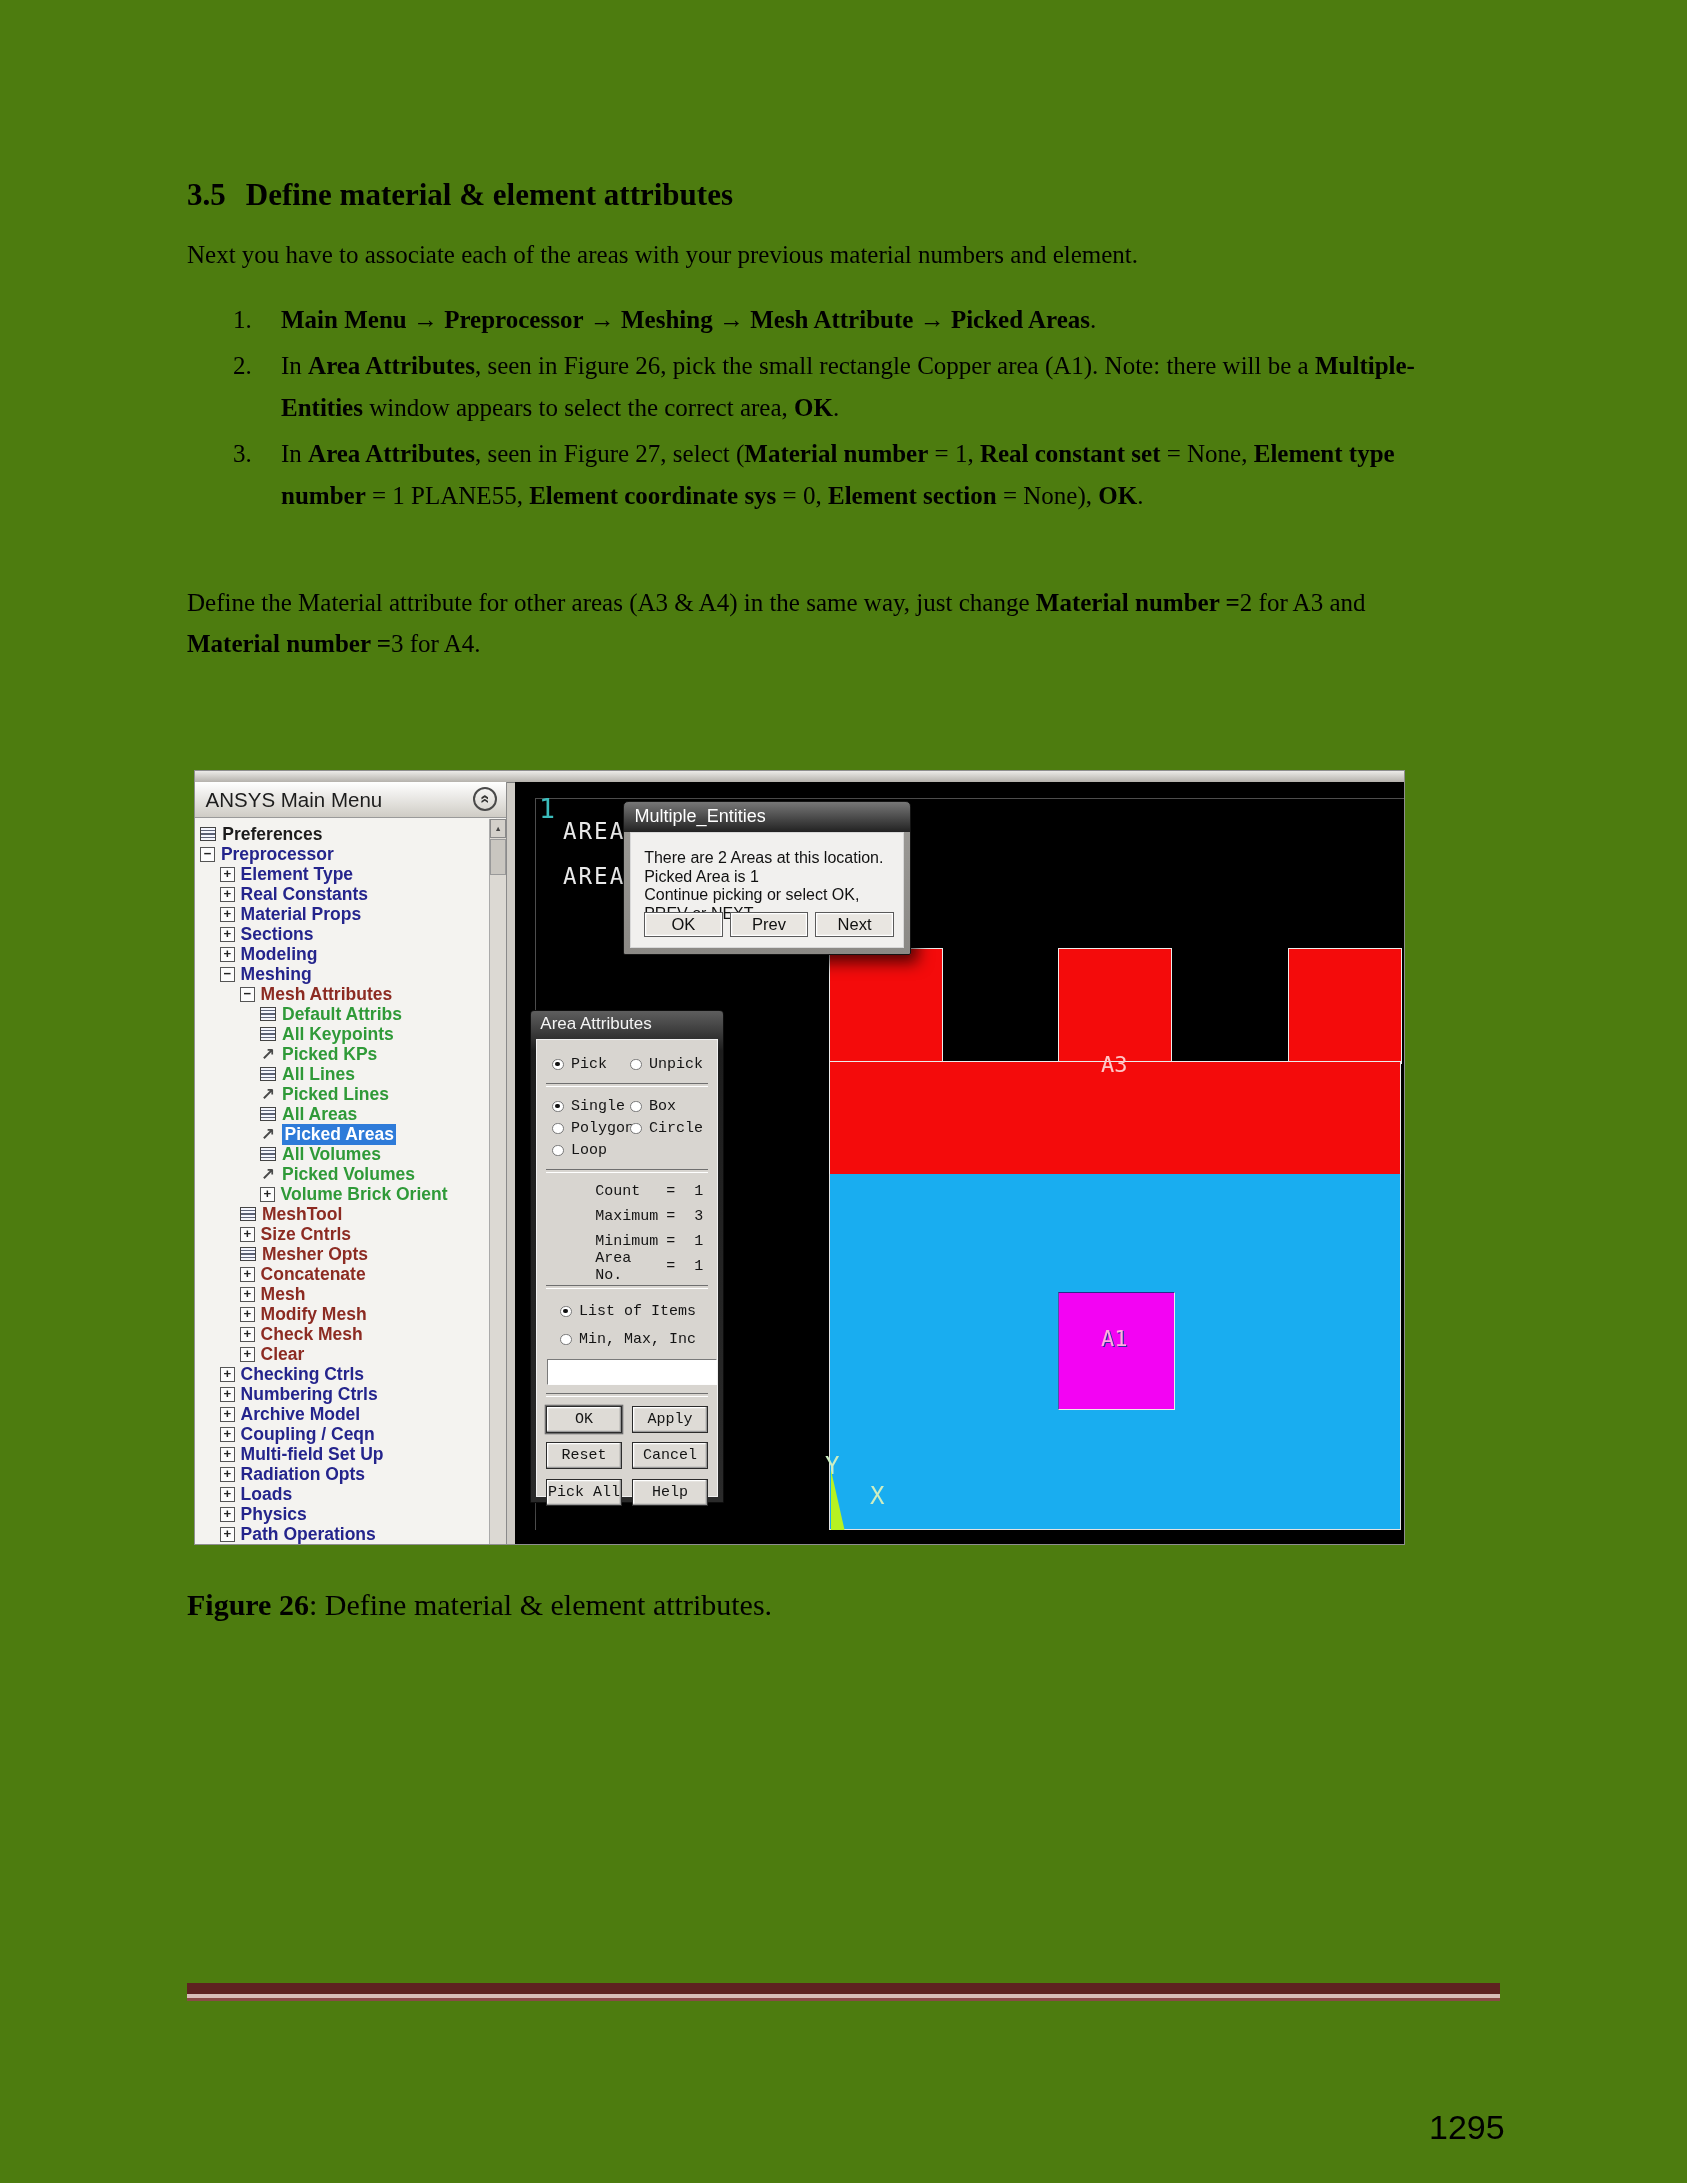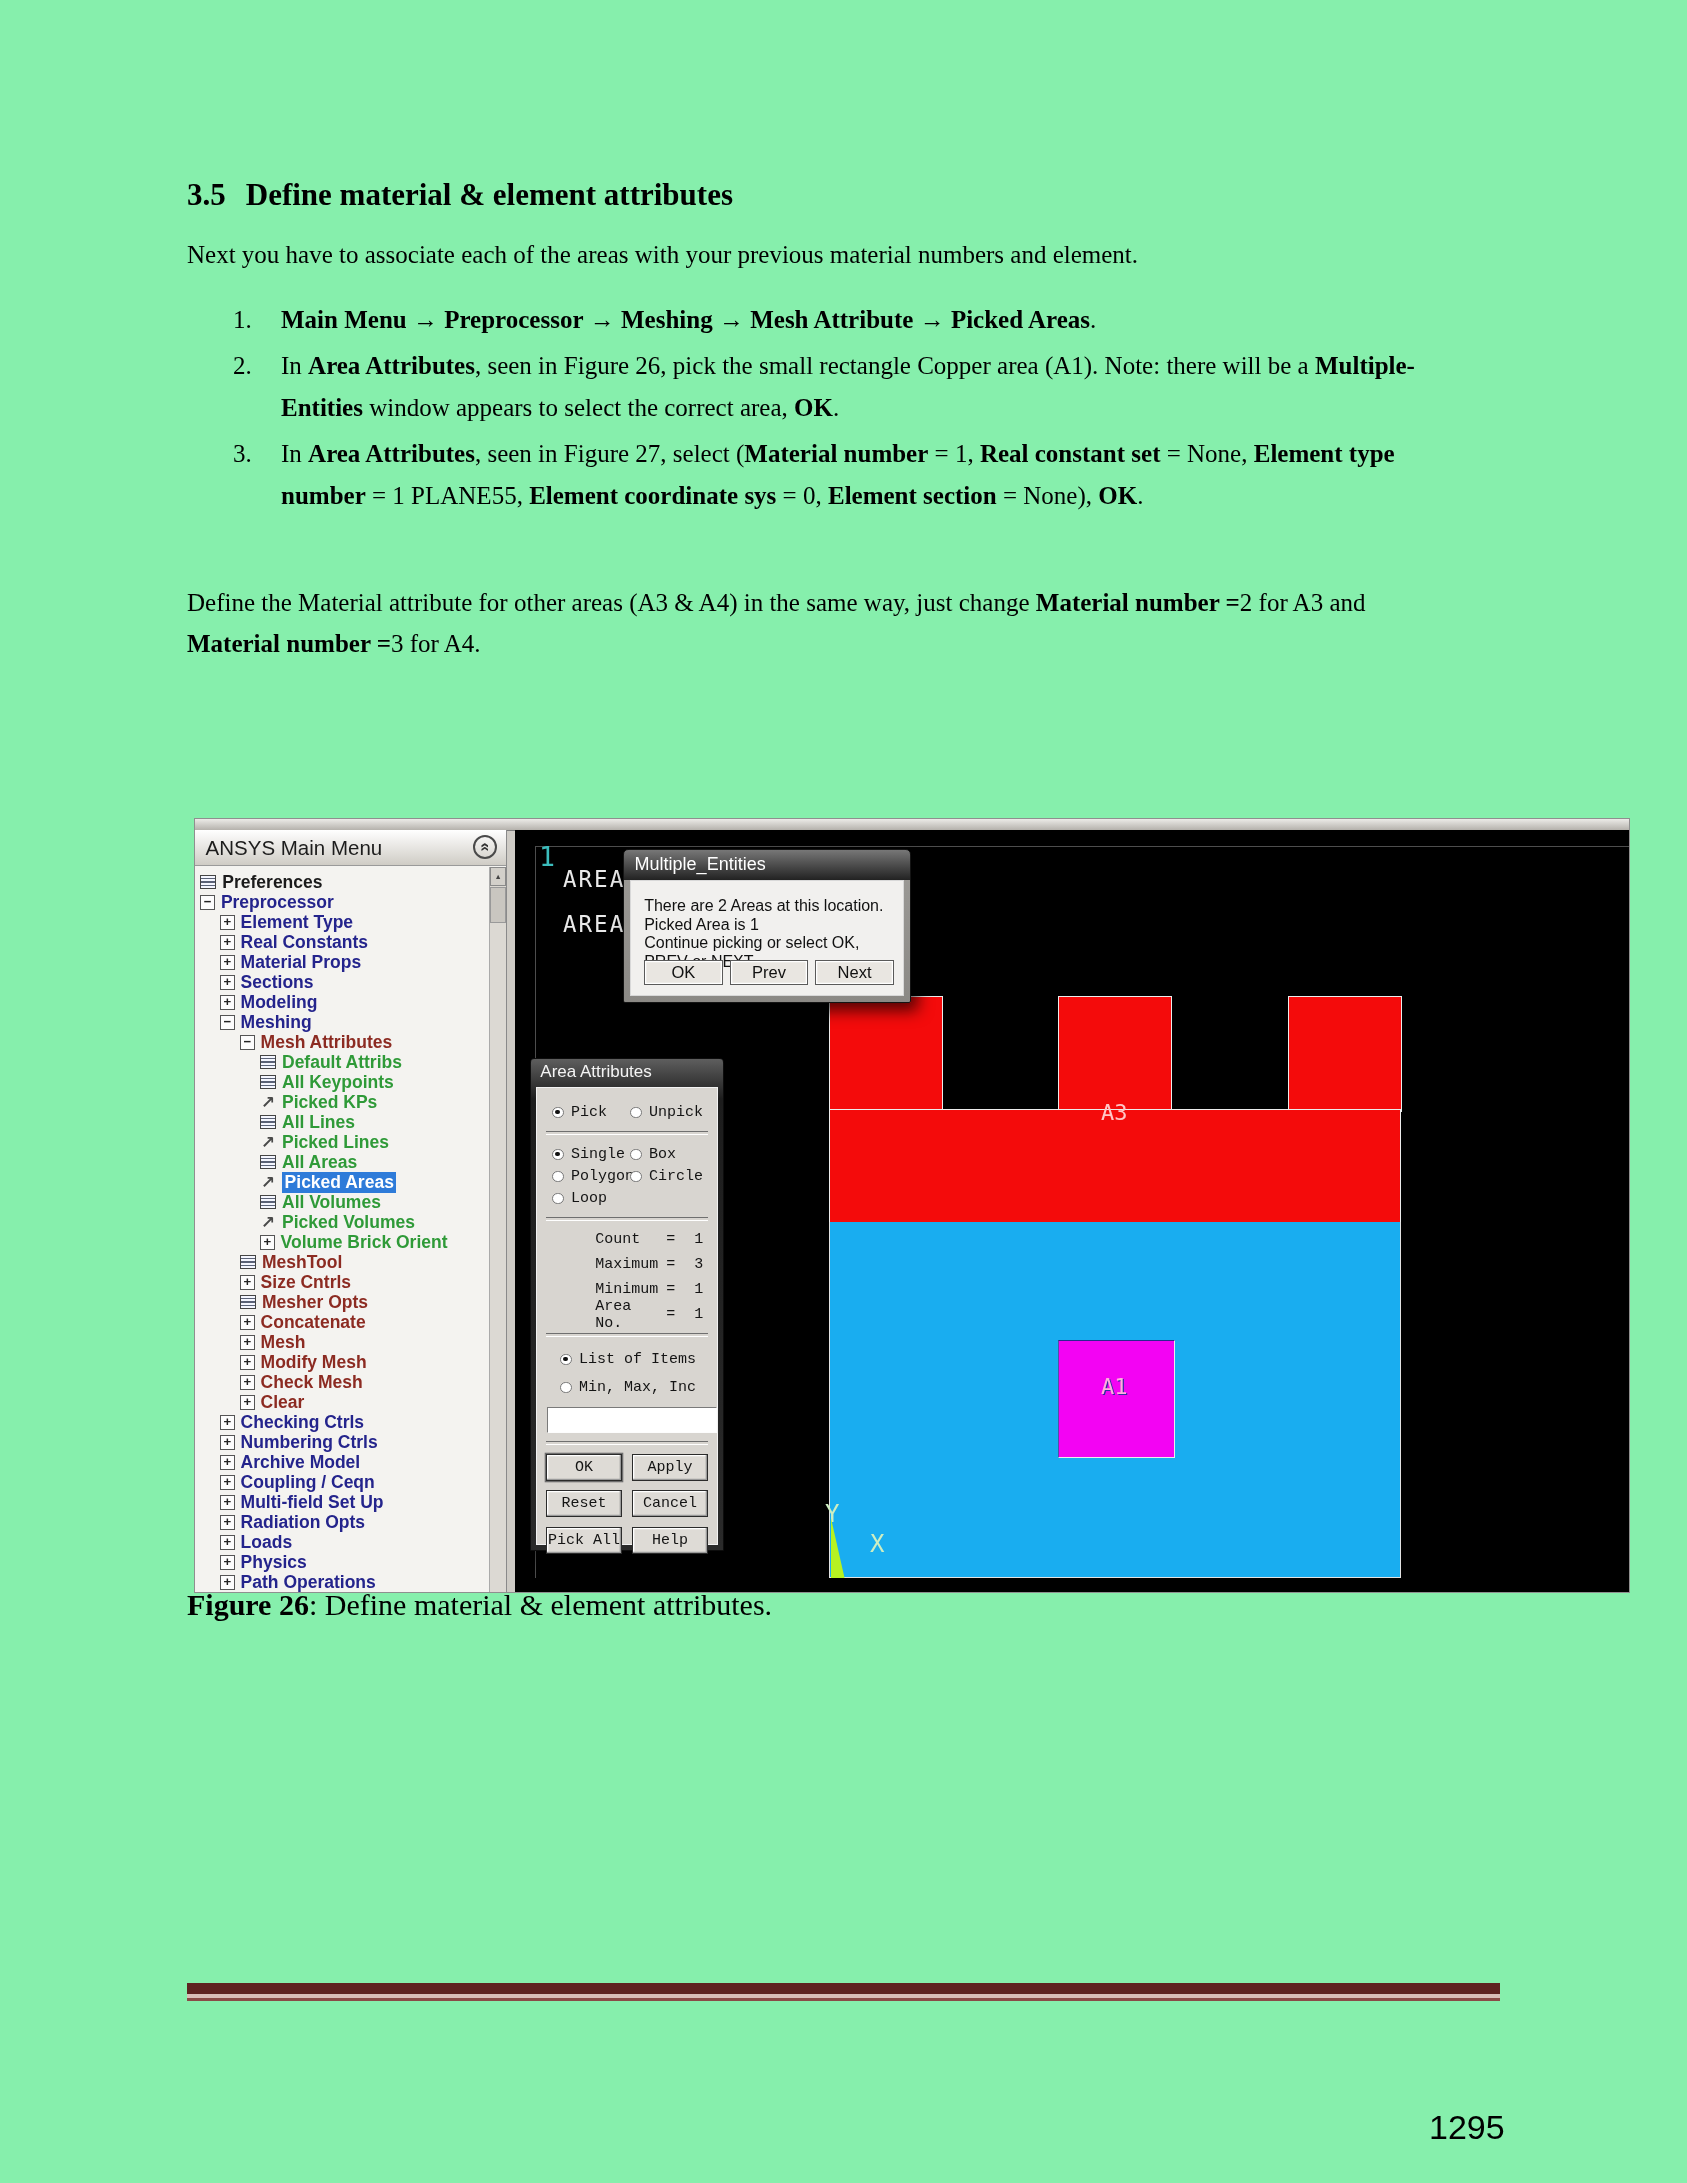"3.5 Define material & element" #page { background: #86efac -> #4d7c0f }
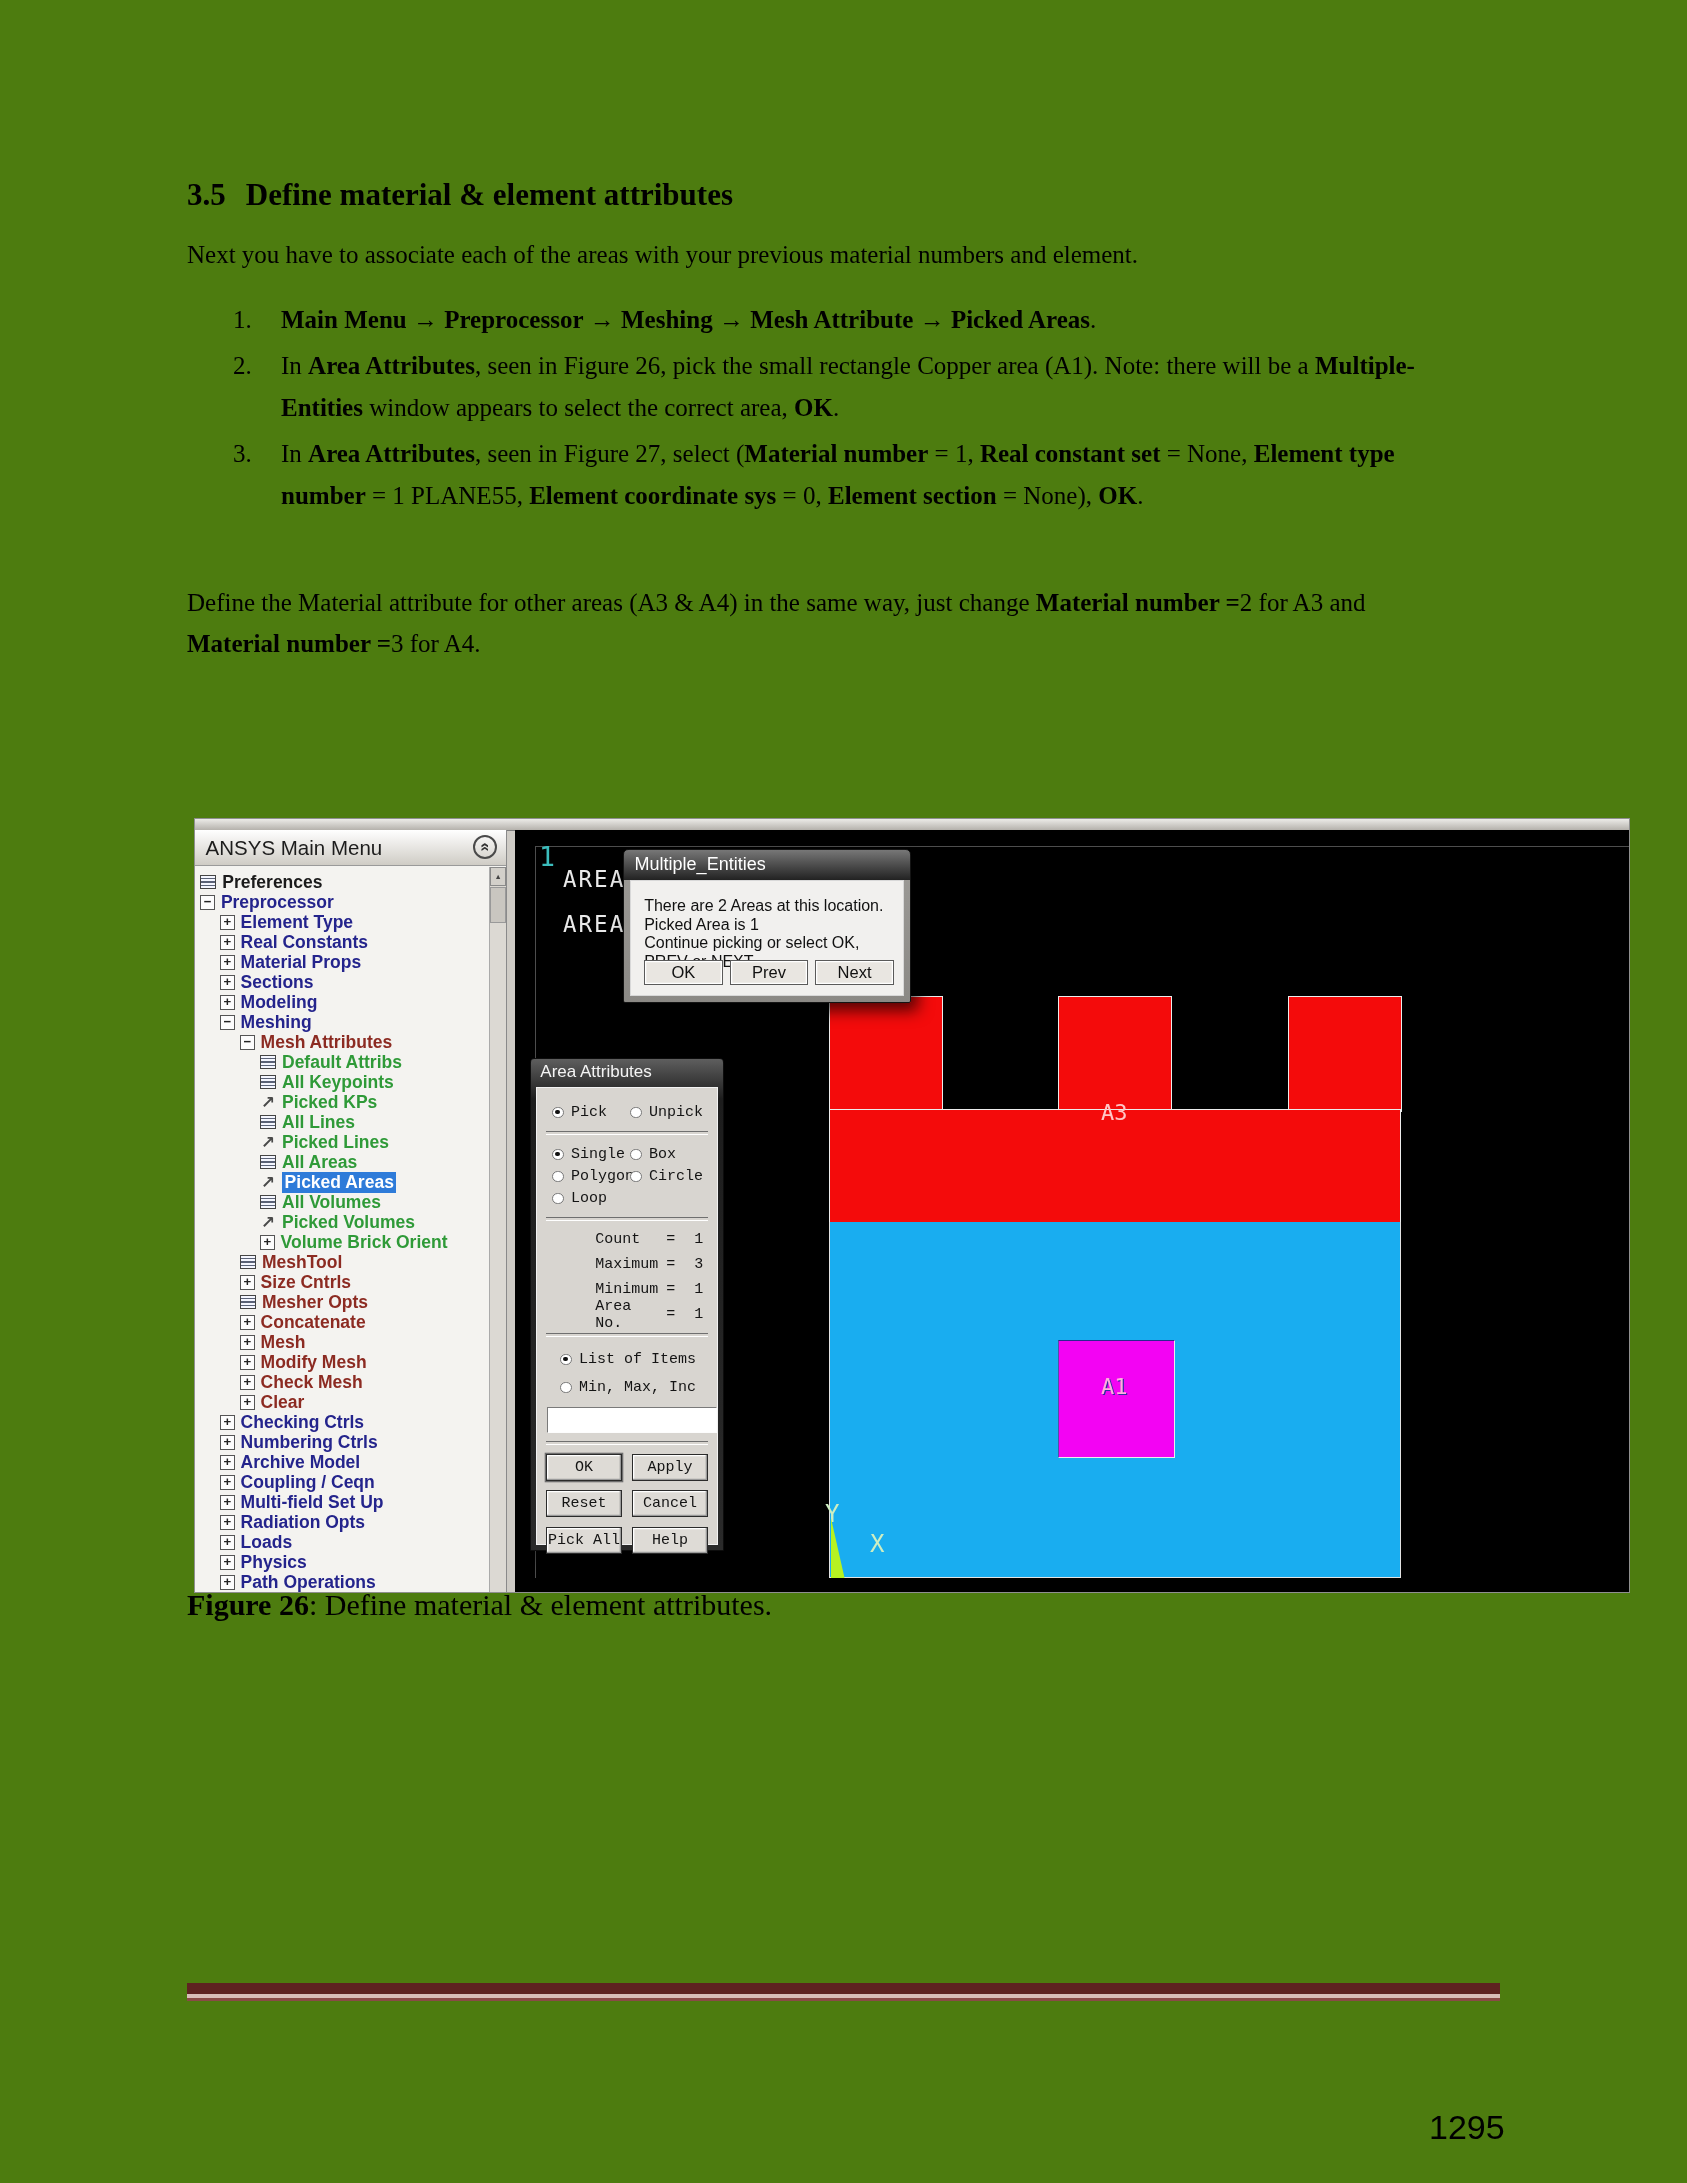"ANSYS Main Menu" #window { top: 818px -> 770px; width: 1436px -> 1211px }
